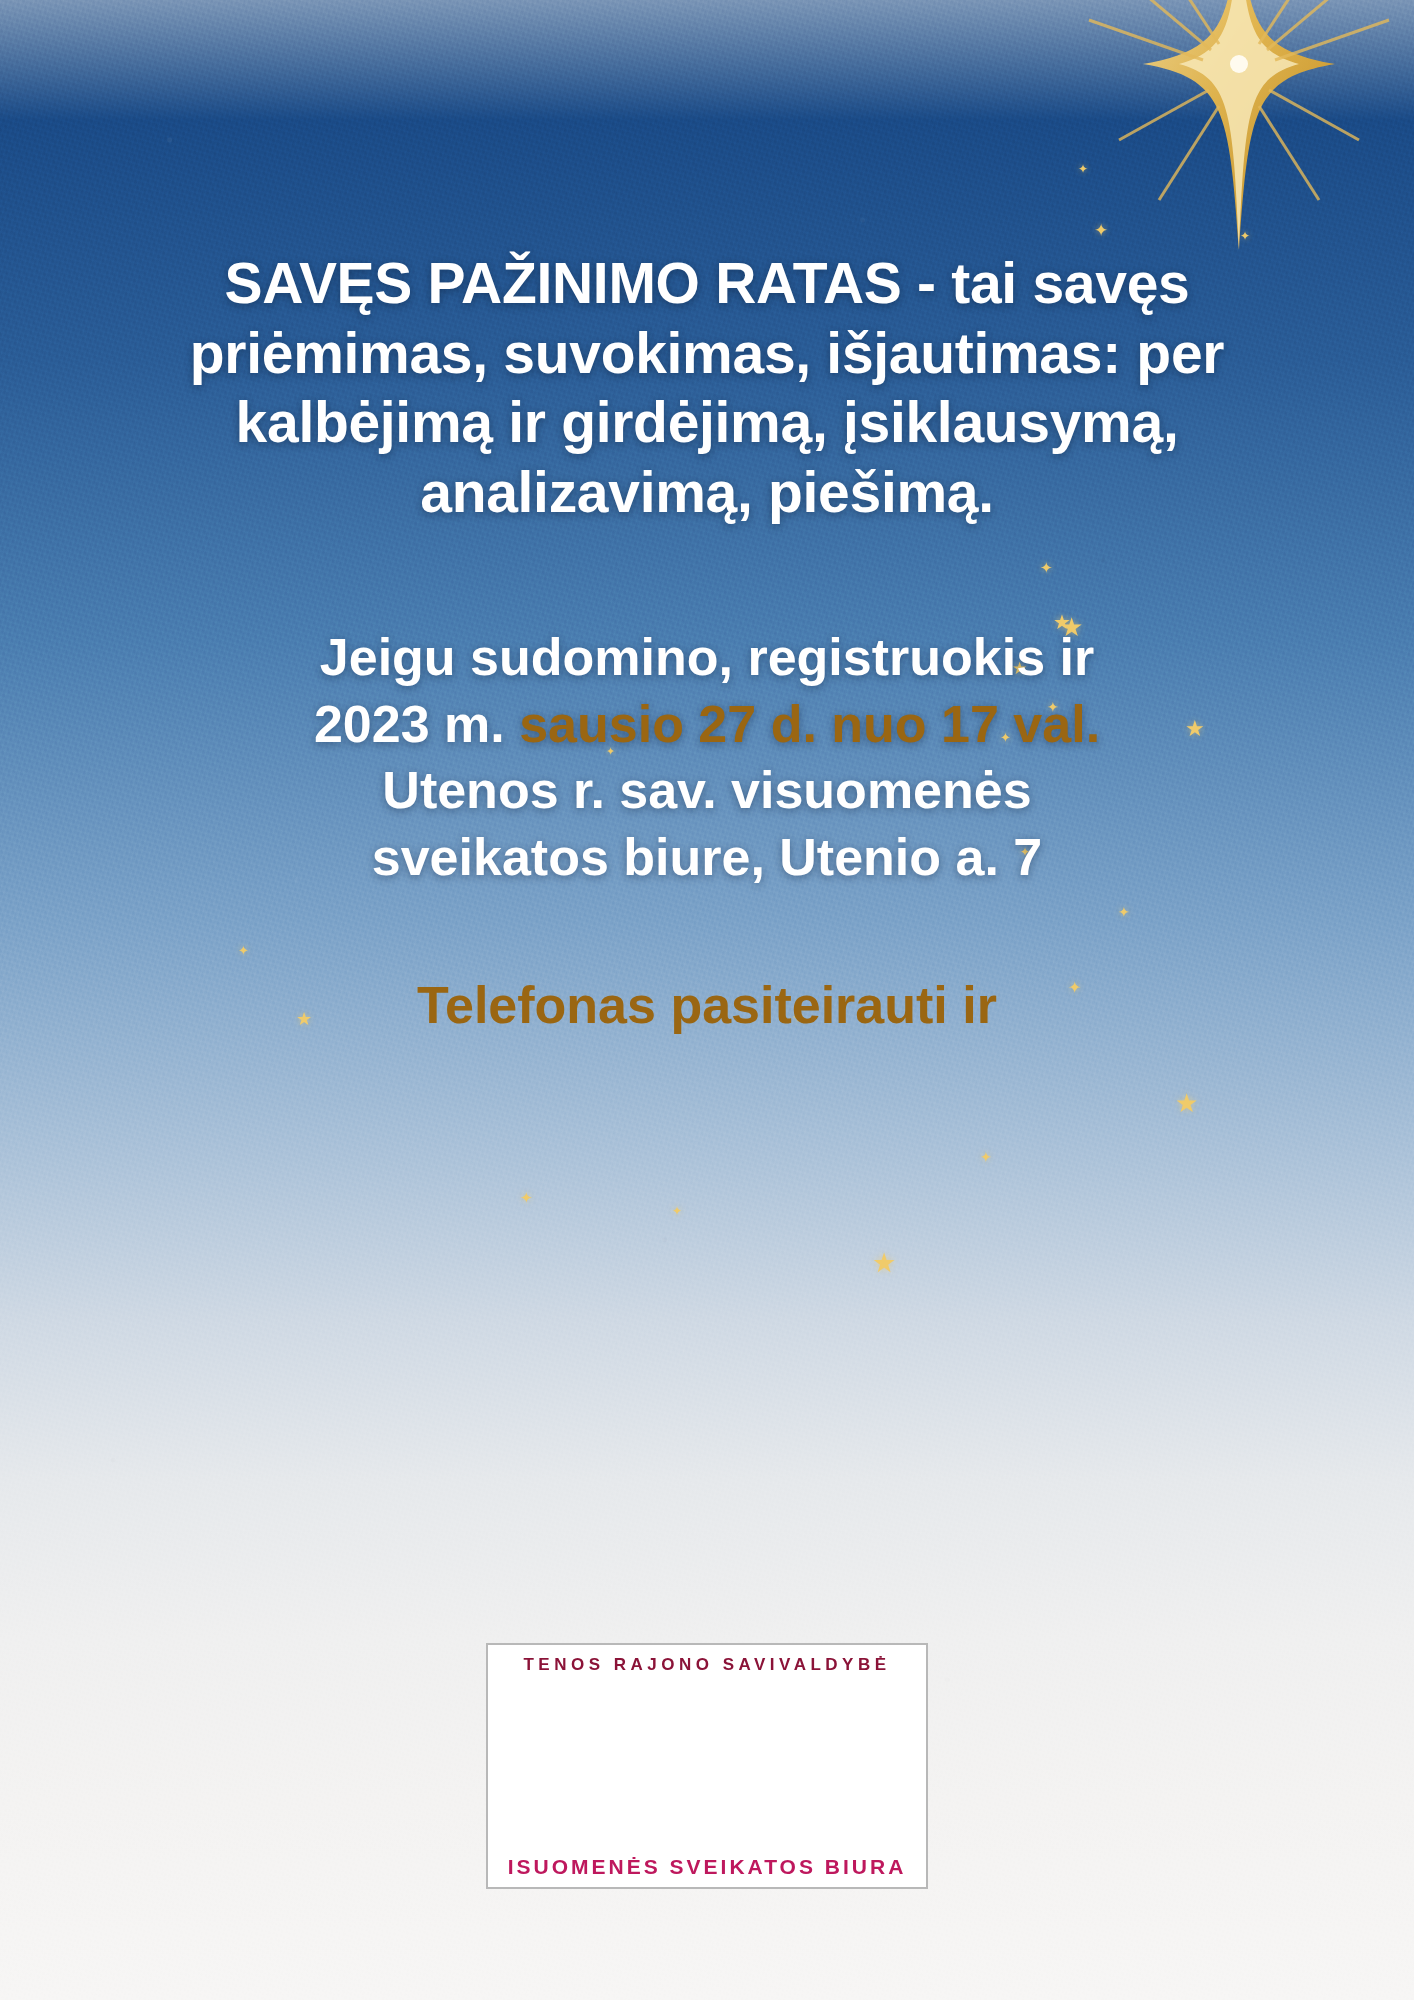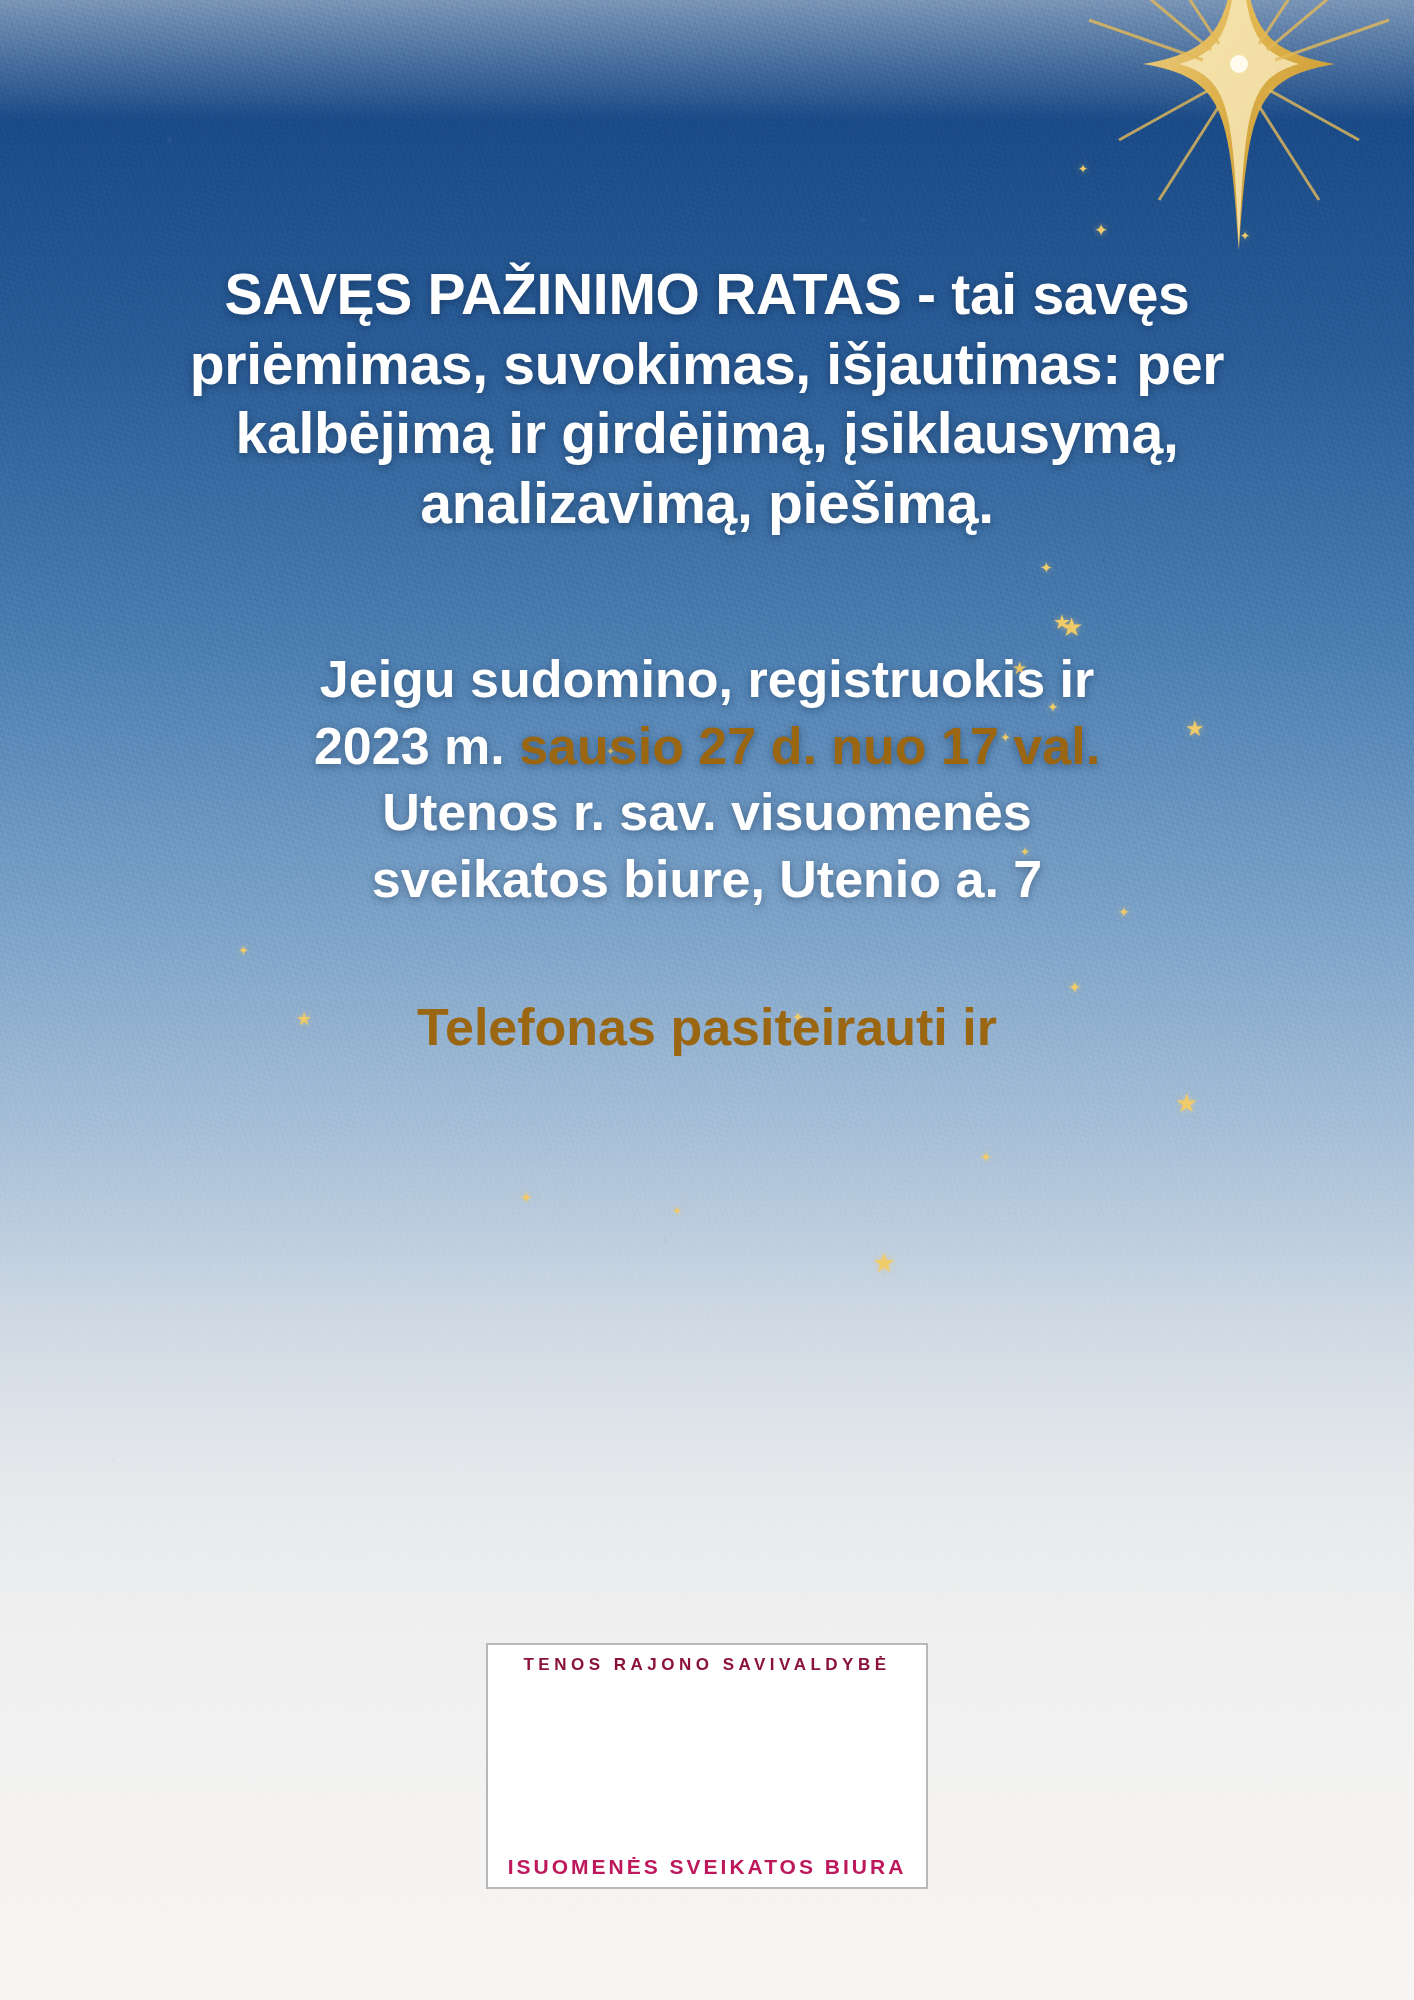"SAVĘS PAŽINIMO RATAS - tai" .headline { margin: 12px -> 1px }
